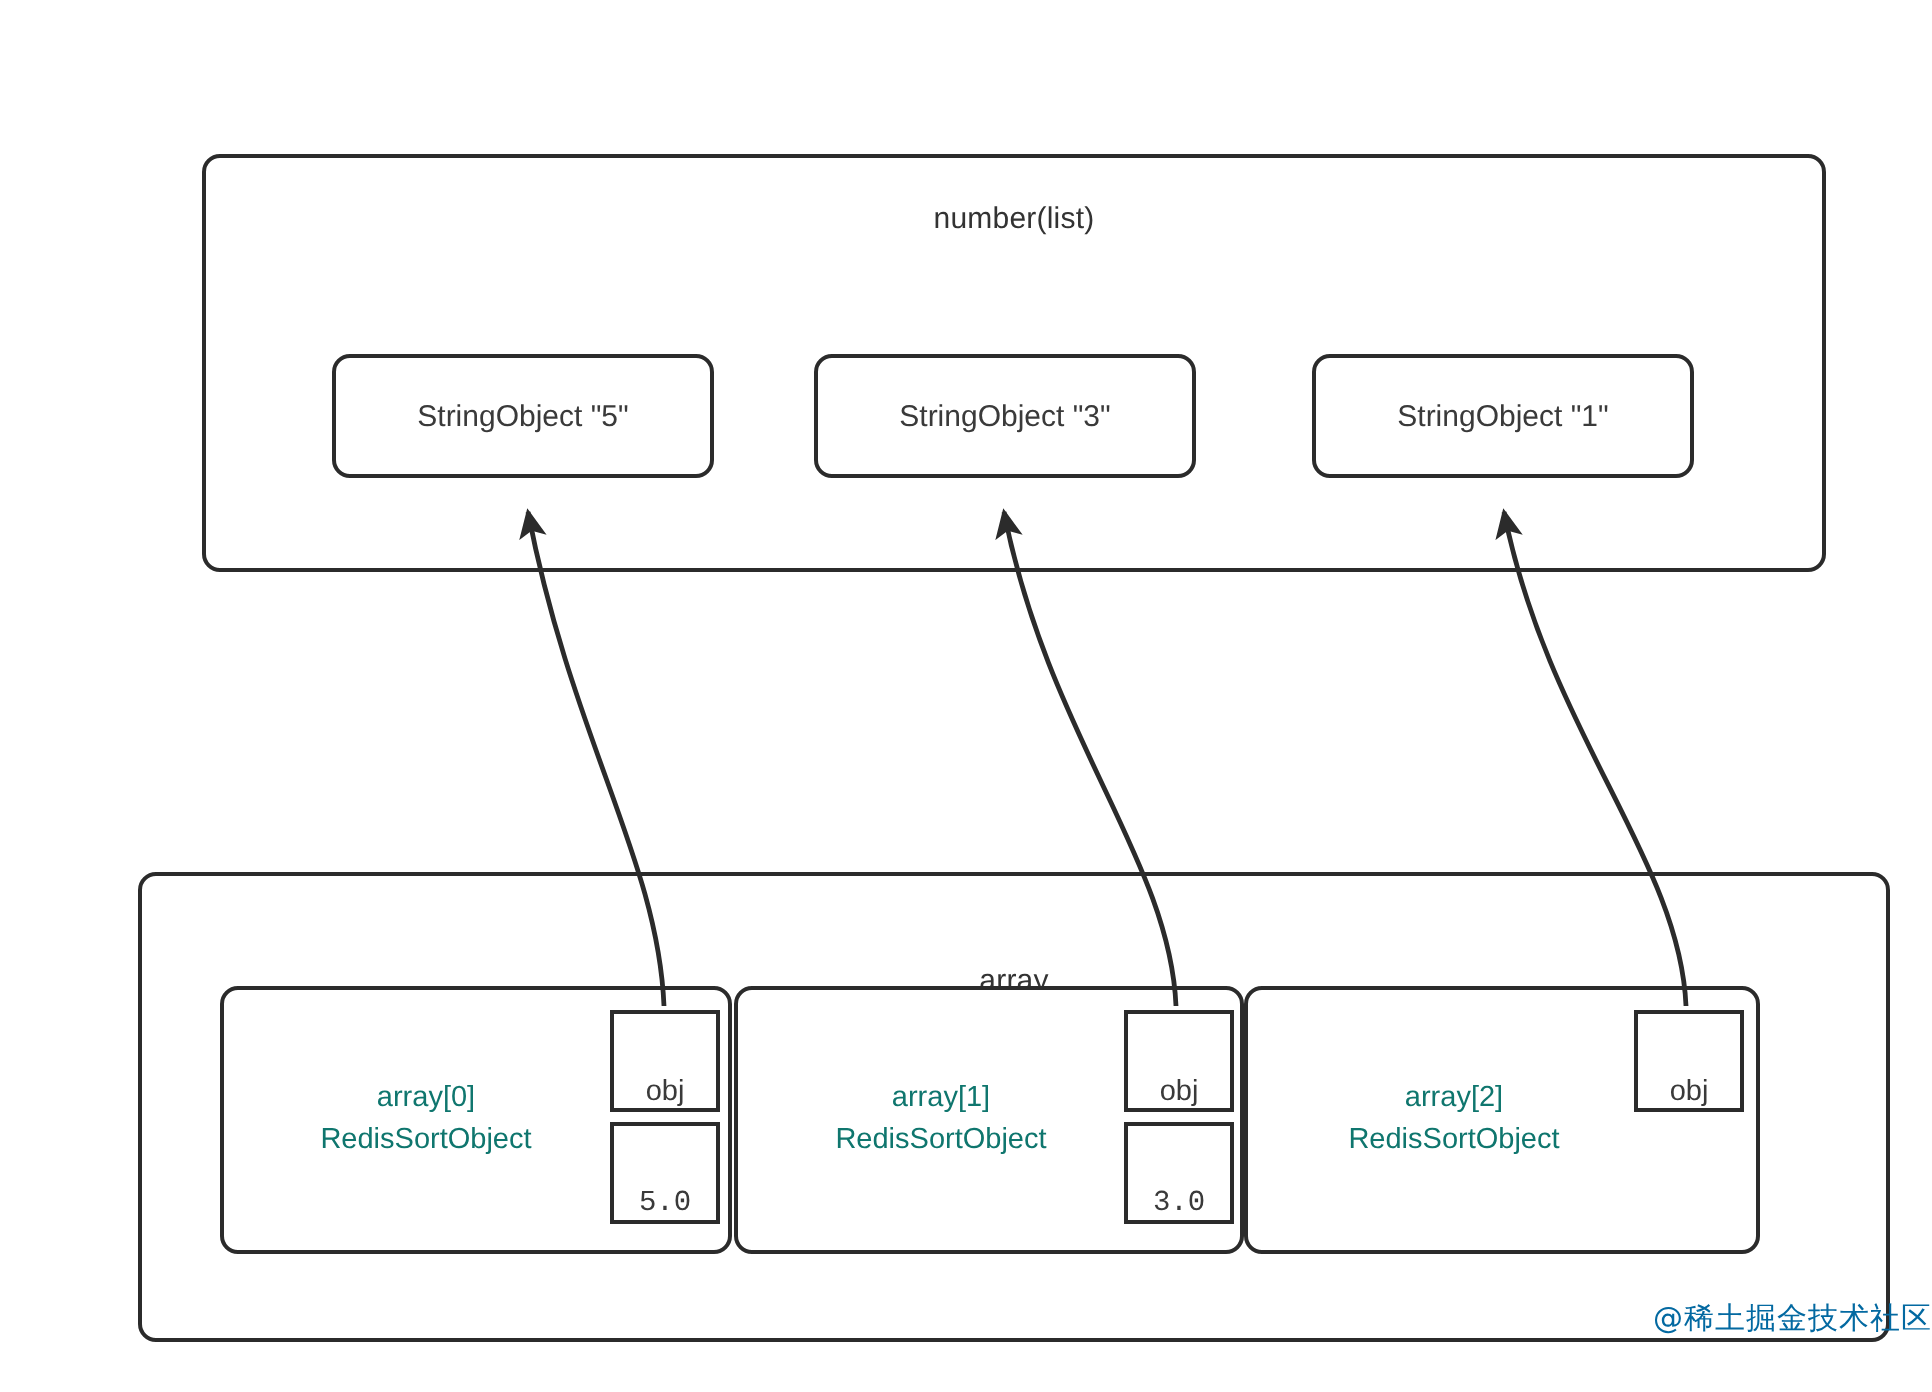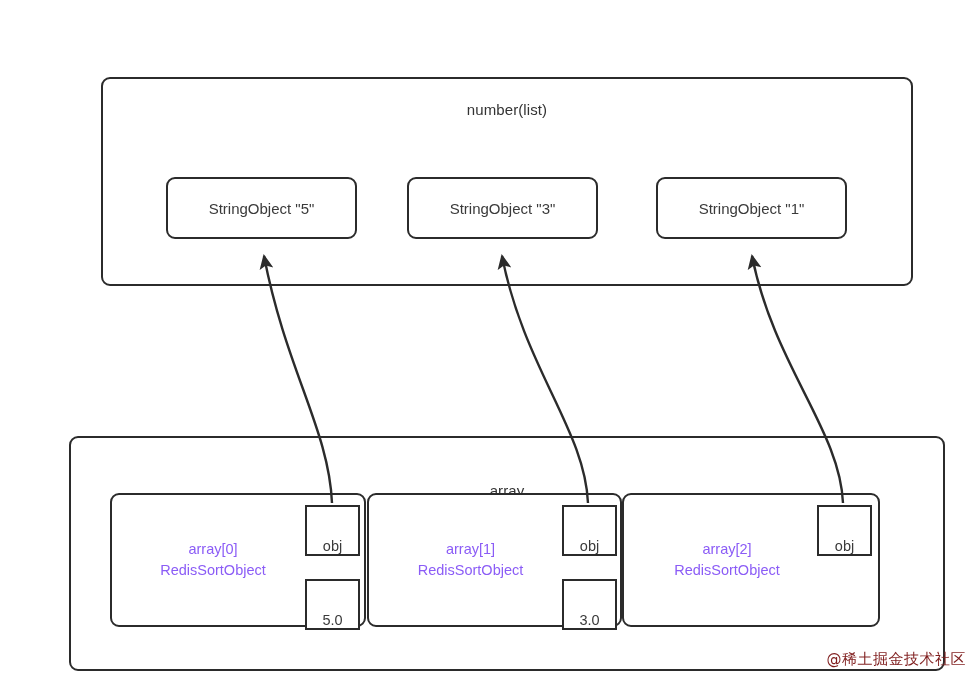"array[0]" .cell-label { color: #8b5cf6 -> #0f766e }
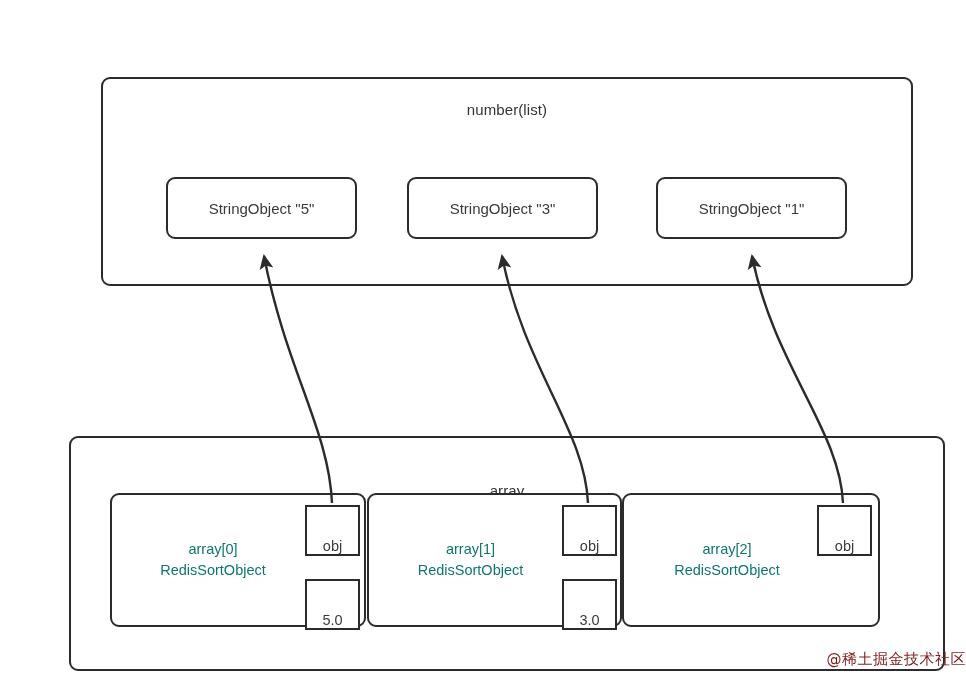"5.0" .slot-val { font-family: none -> Liberation Mono, monospace; top: 84px -> 66px }
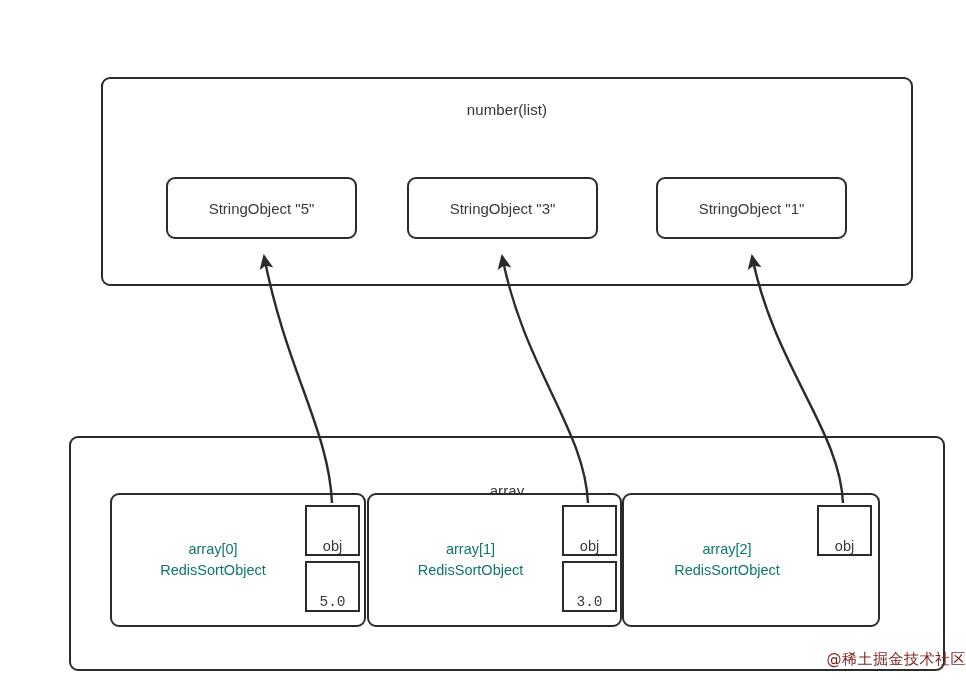"@稀土掘金技术社区" #watermark { color: #7f1d1d -> #0369a1 }
